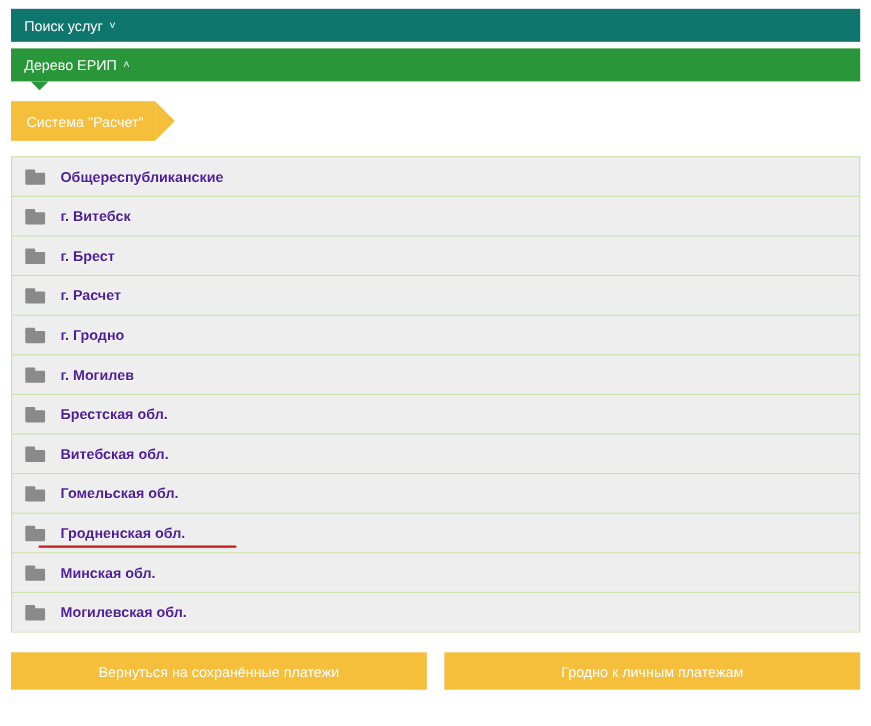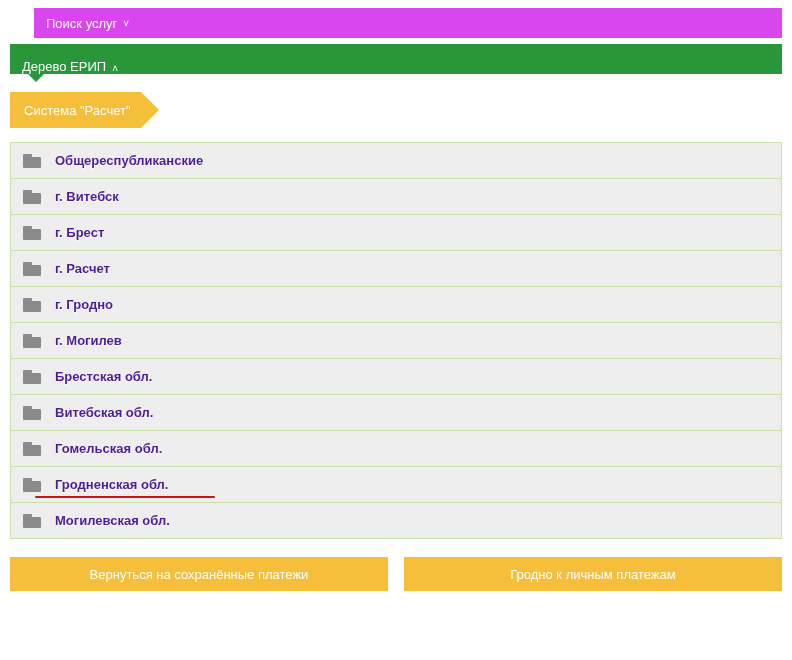"Поиск услуг" .bar-search { background: #d946ef -> #0f766e; margin-left: 24px -> none }
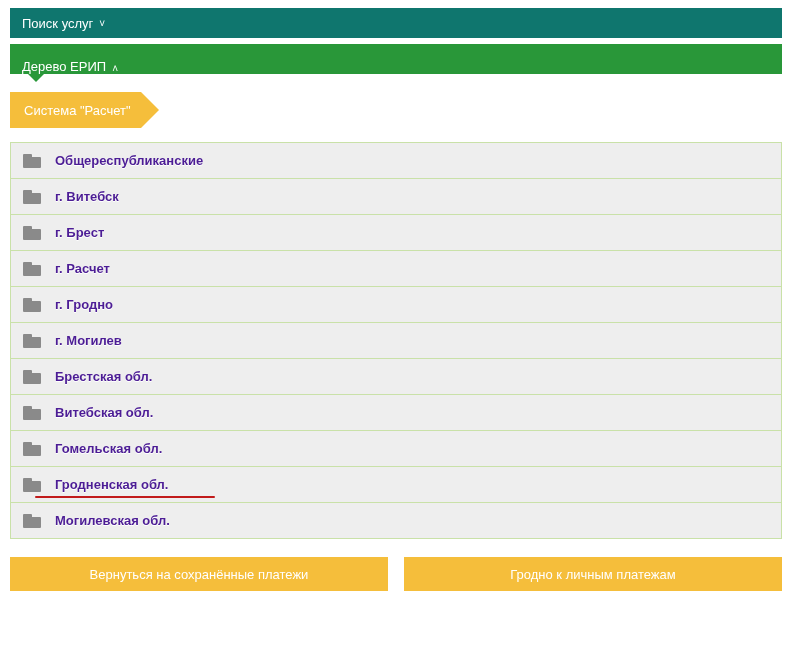"Дерево ЕРИП" .bar-tree { align-items: flex-end -> none }
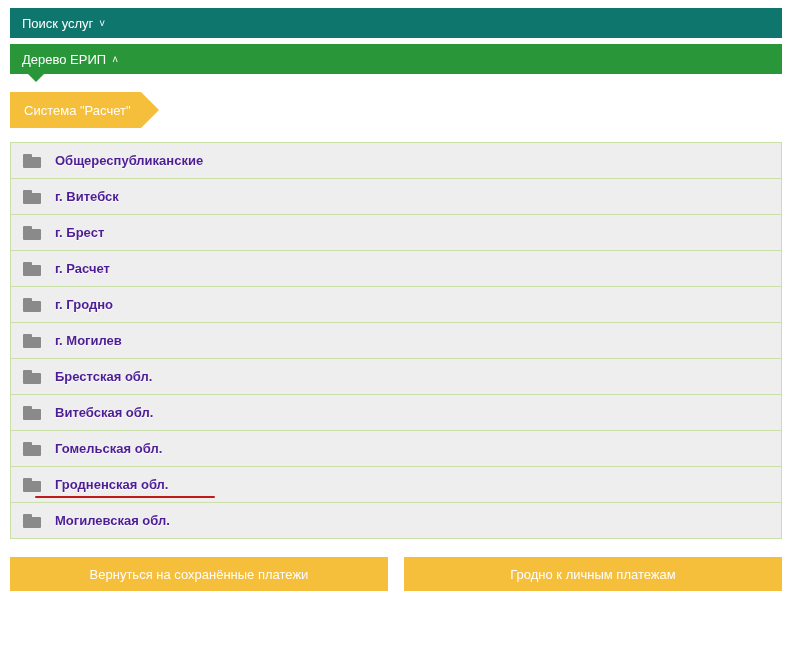"Минская обл." div.row { html: none -> <div> <span></span> <span>Минская обл.</span> </div> }
